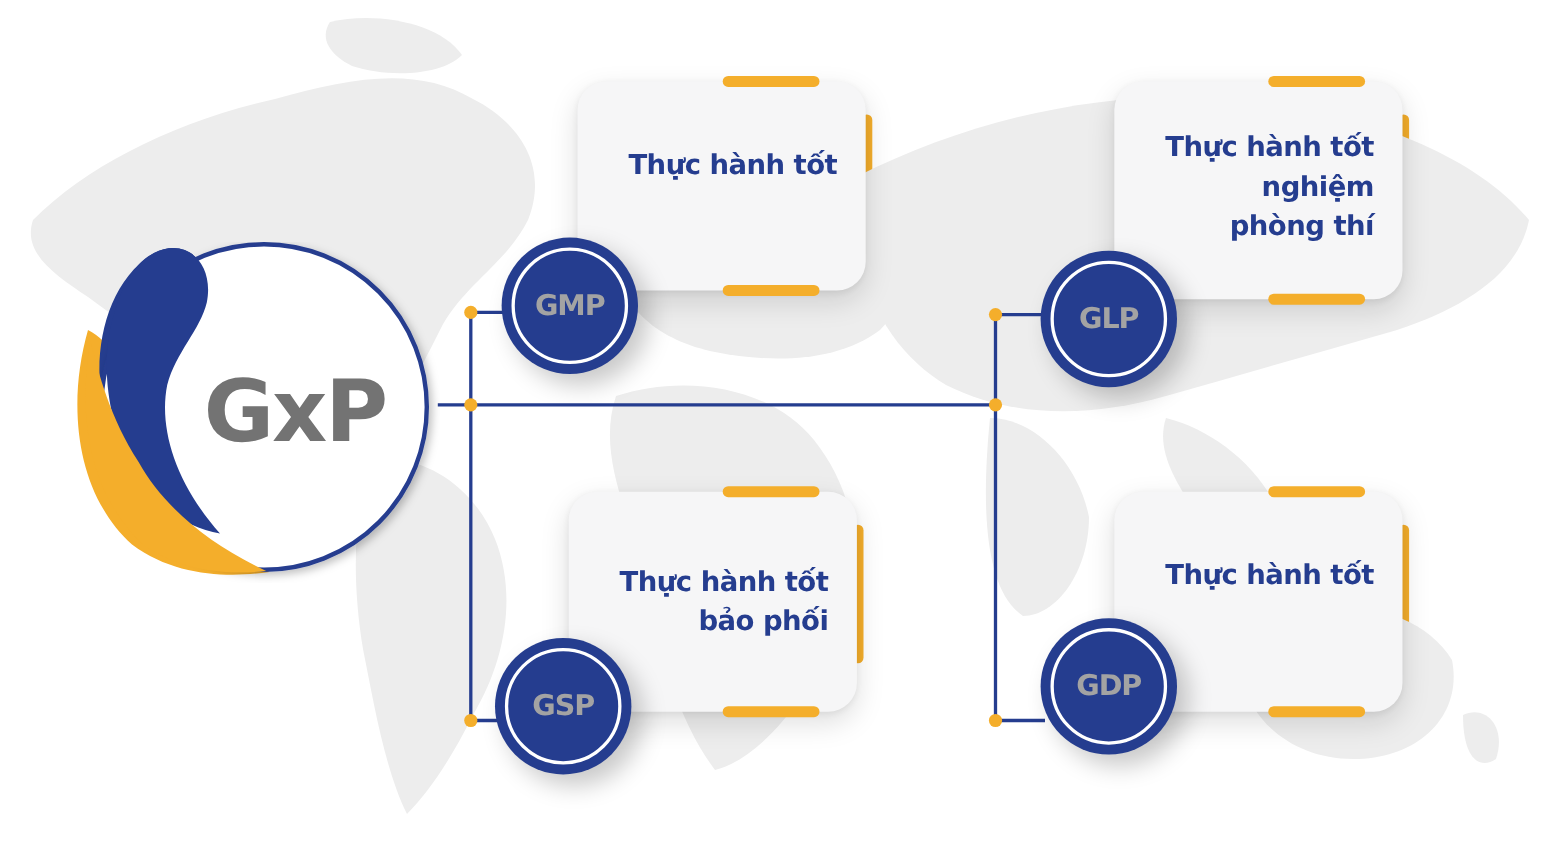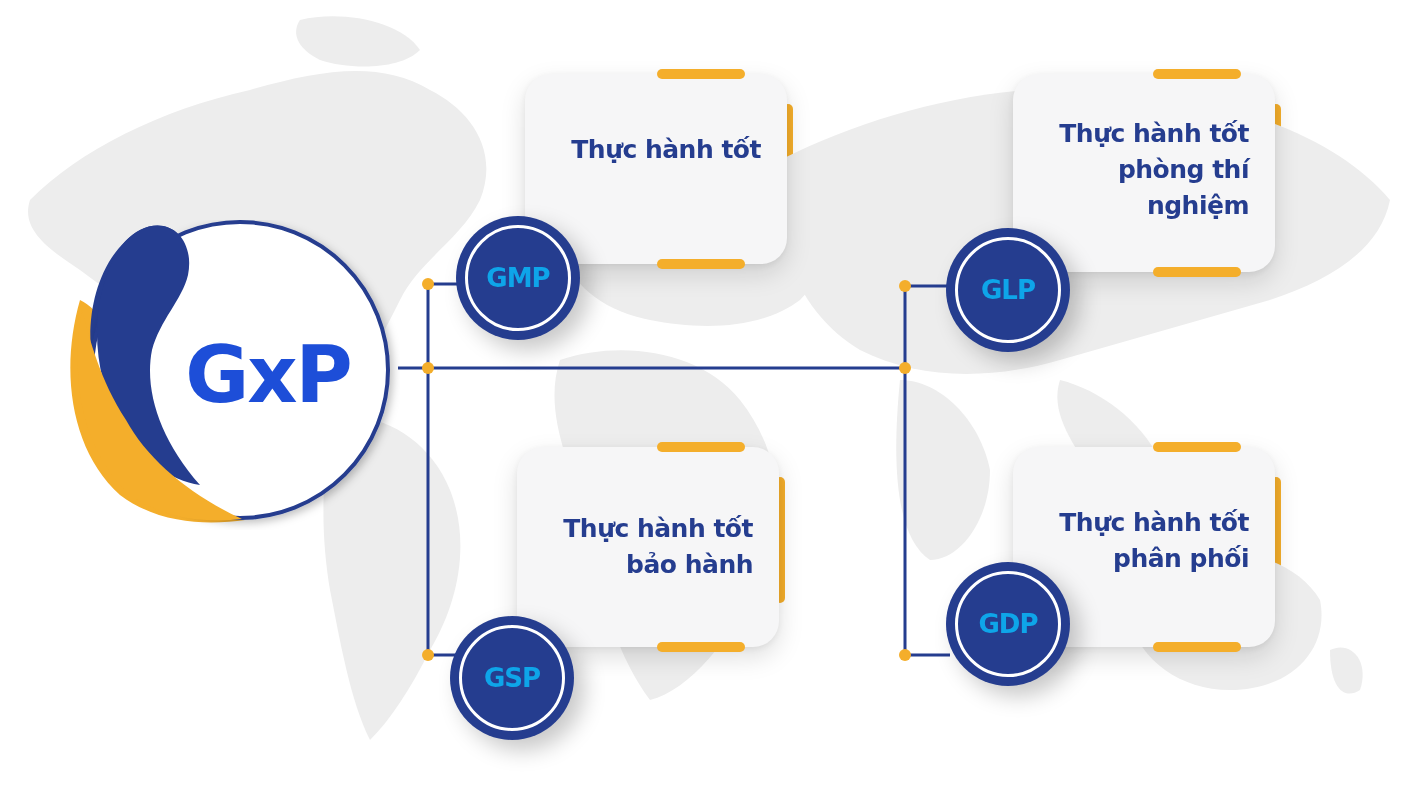"phòng thí" div { order: before "nghiệm" -> after "nghiệm" }
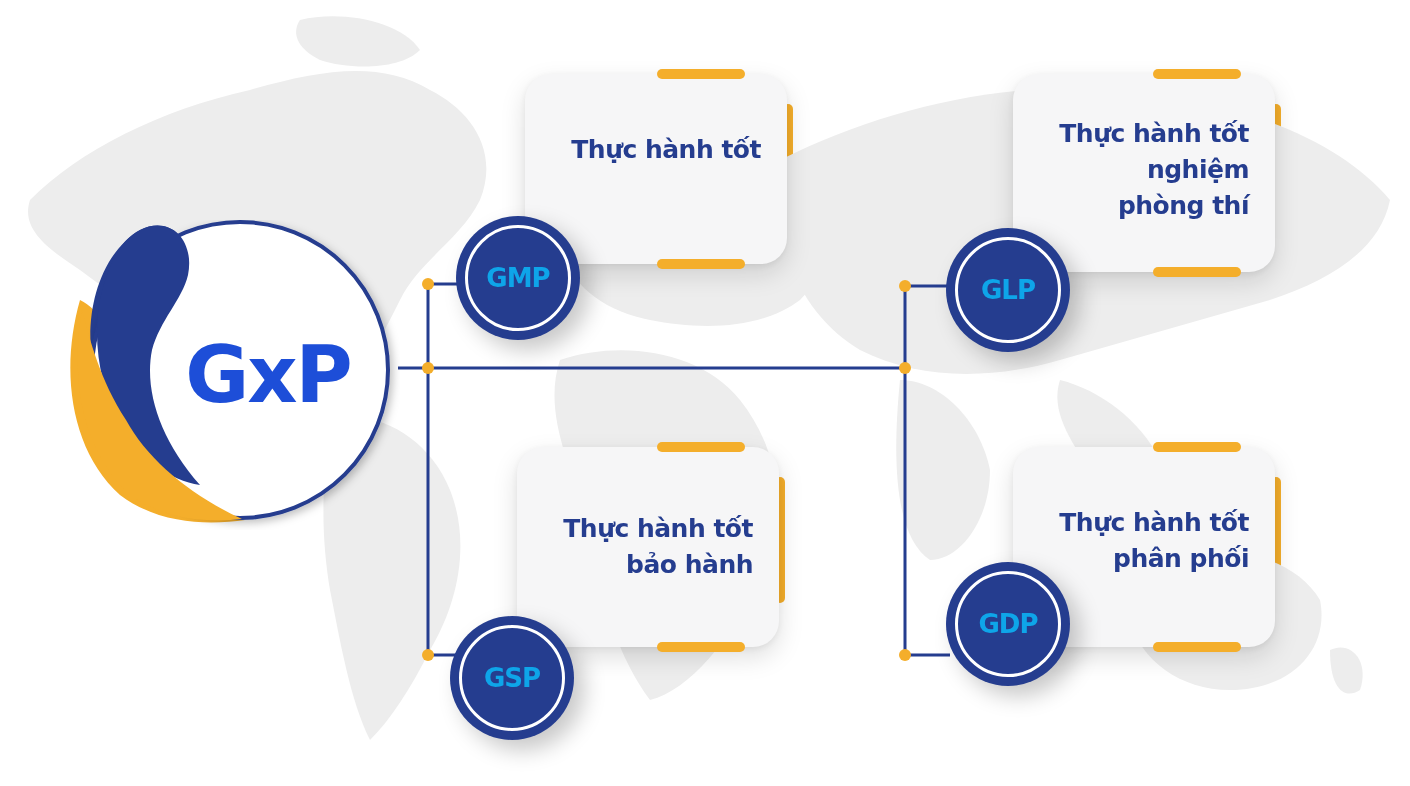"GMP" .badge .badge-text { color: #0ea5e9 -> #a3a3a3 }
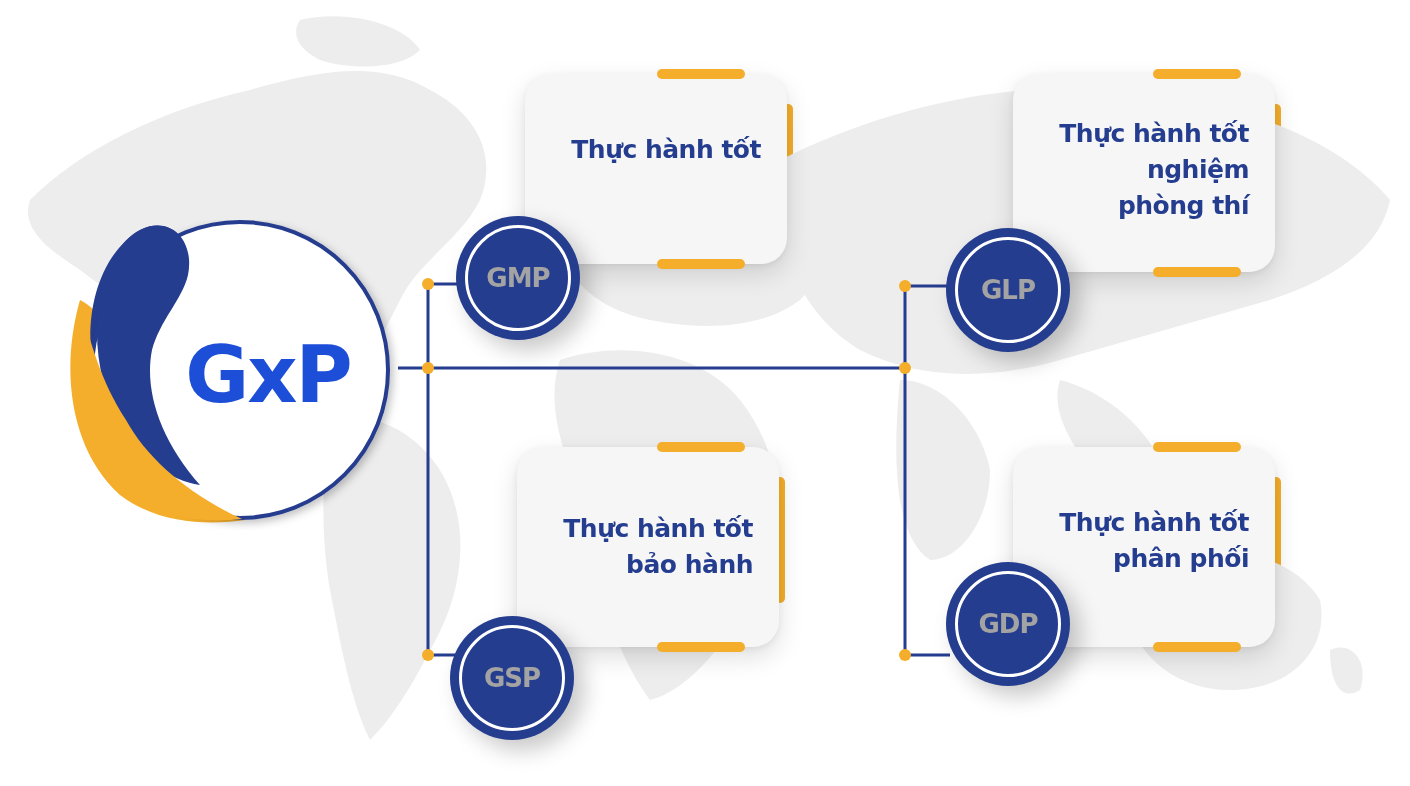"GxP" .gxp-text { color: #1d4ed8 -> #737373 }
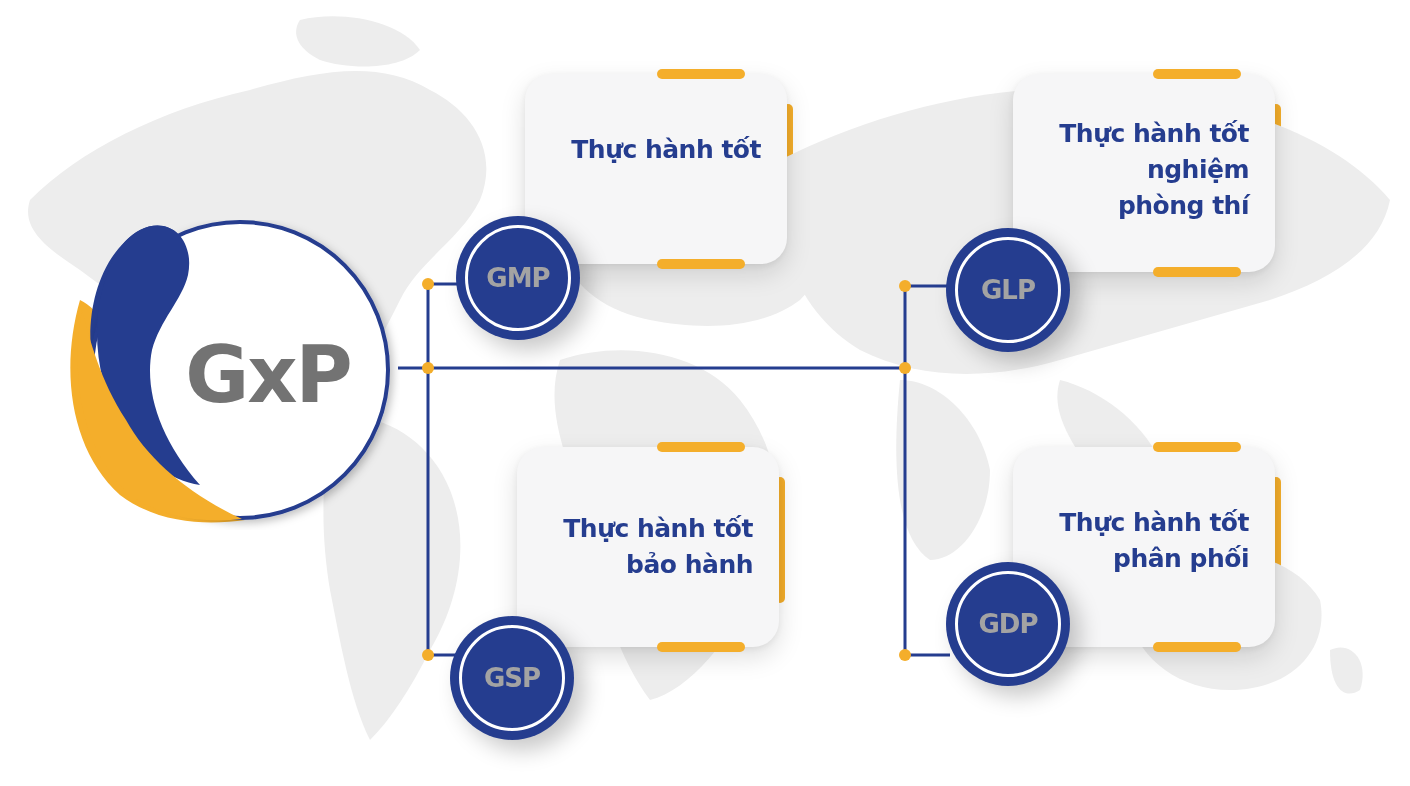"bảo hành" div { text: hành -> phối }
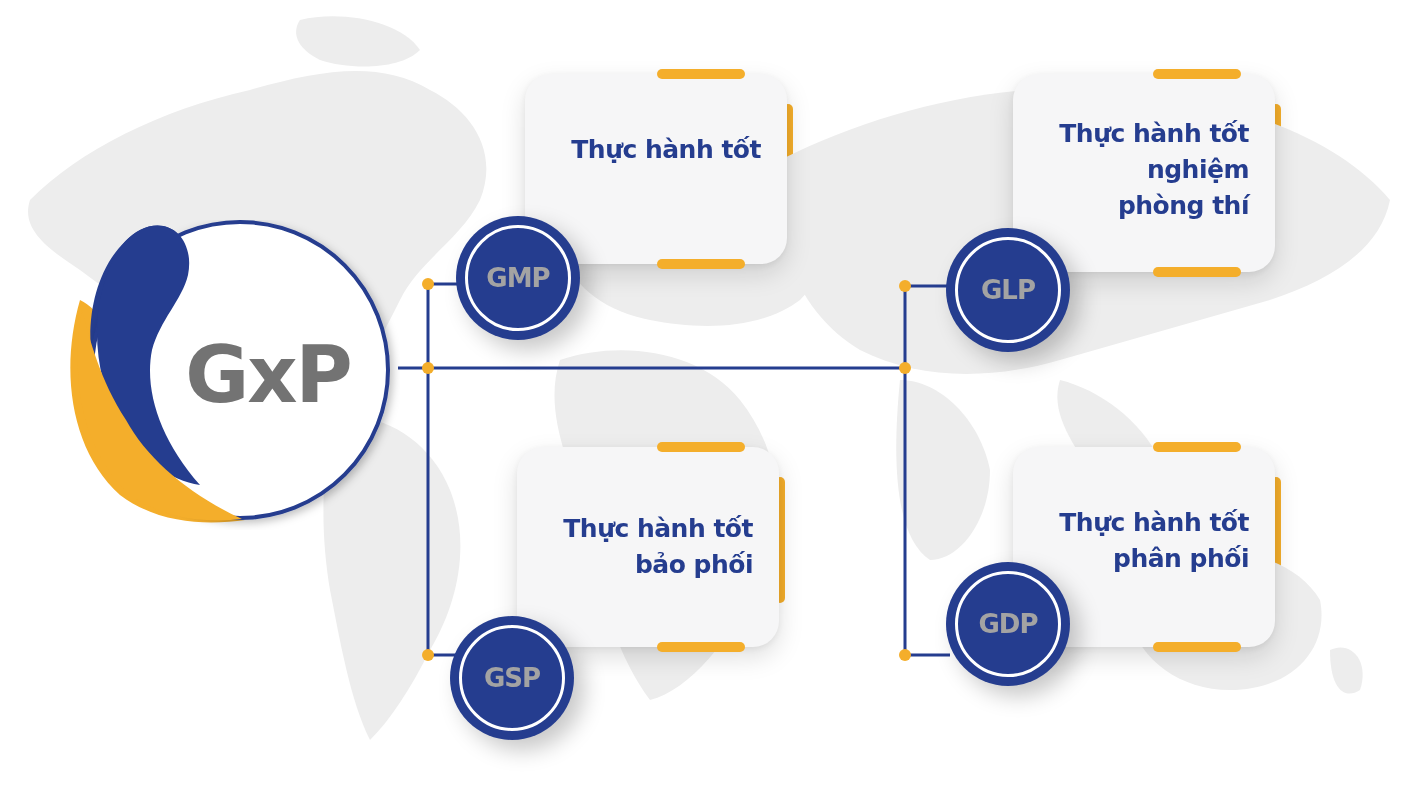"phân phối" div { html: <div>phân phối</div> -> none }
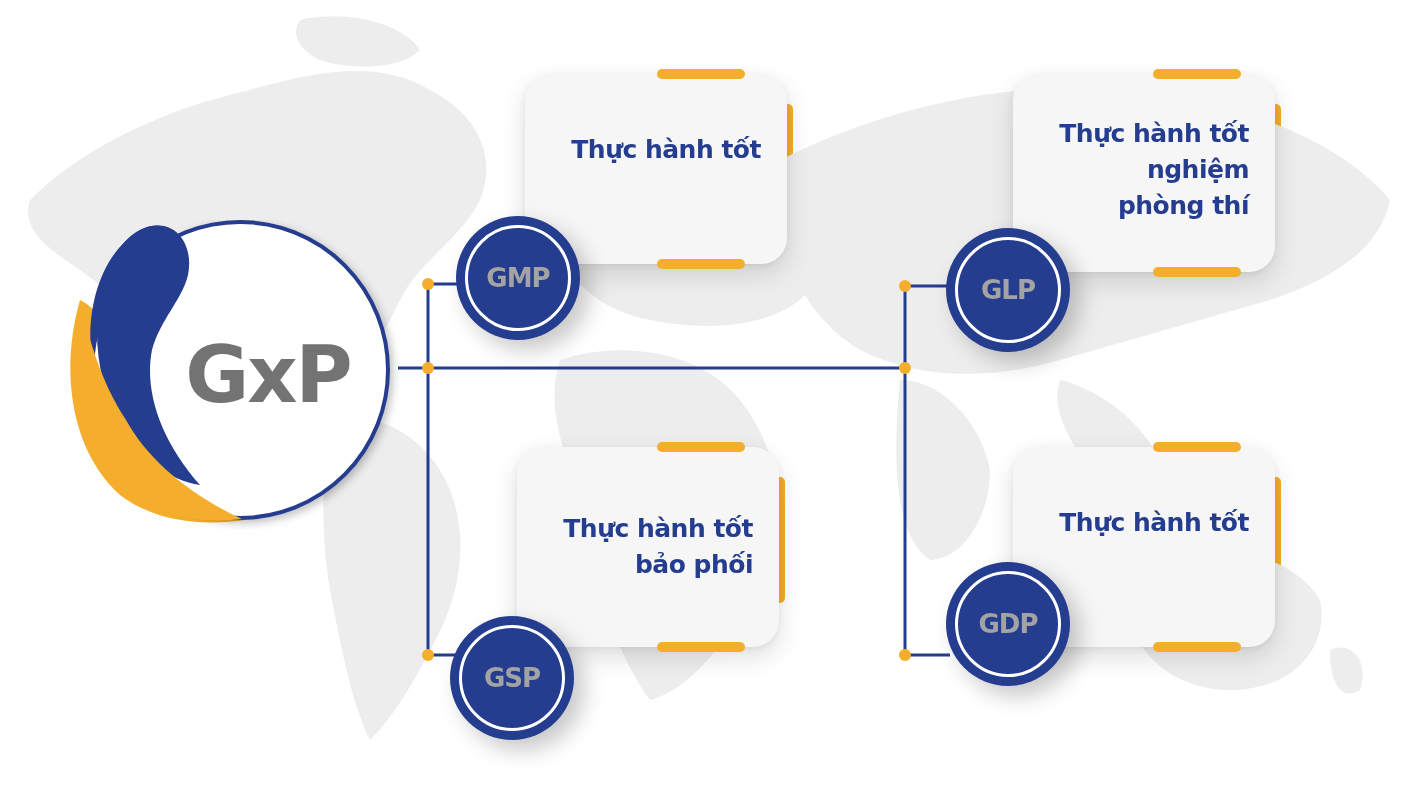"GSP" div.badge { top: 616px -> 580px }
